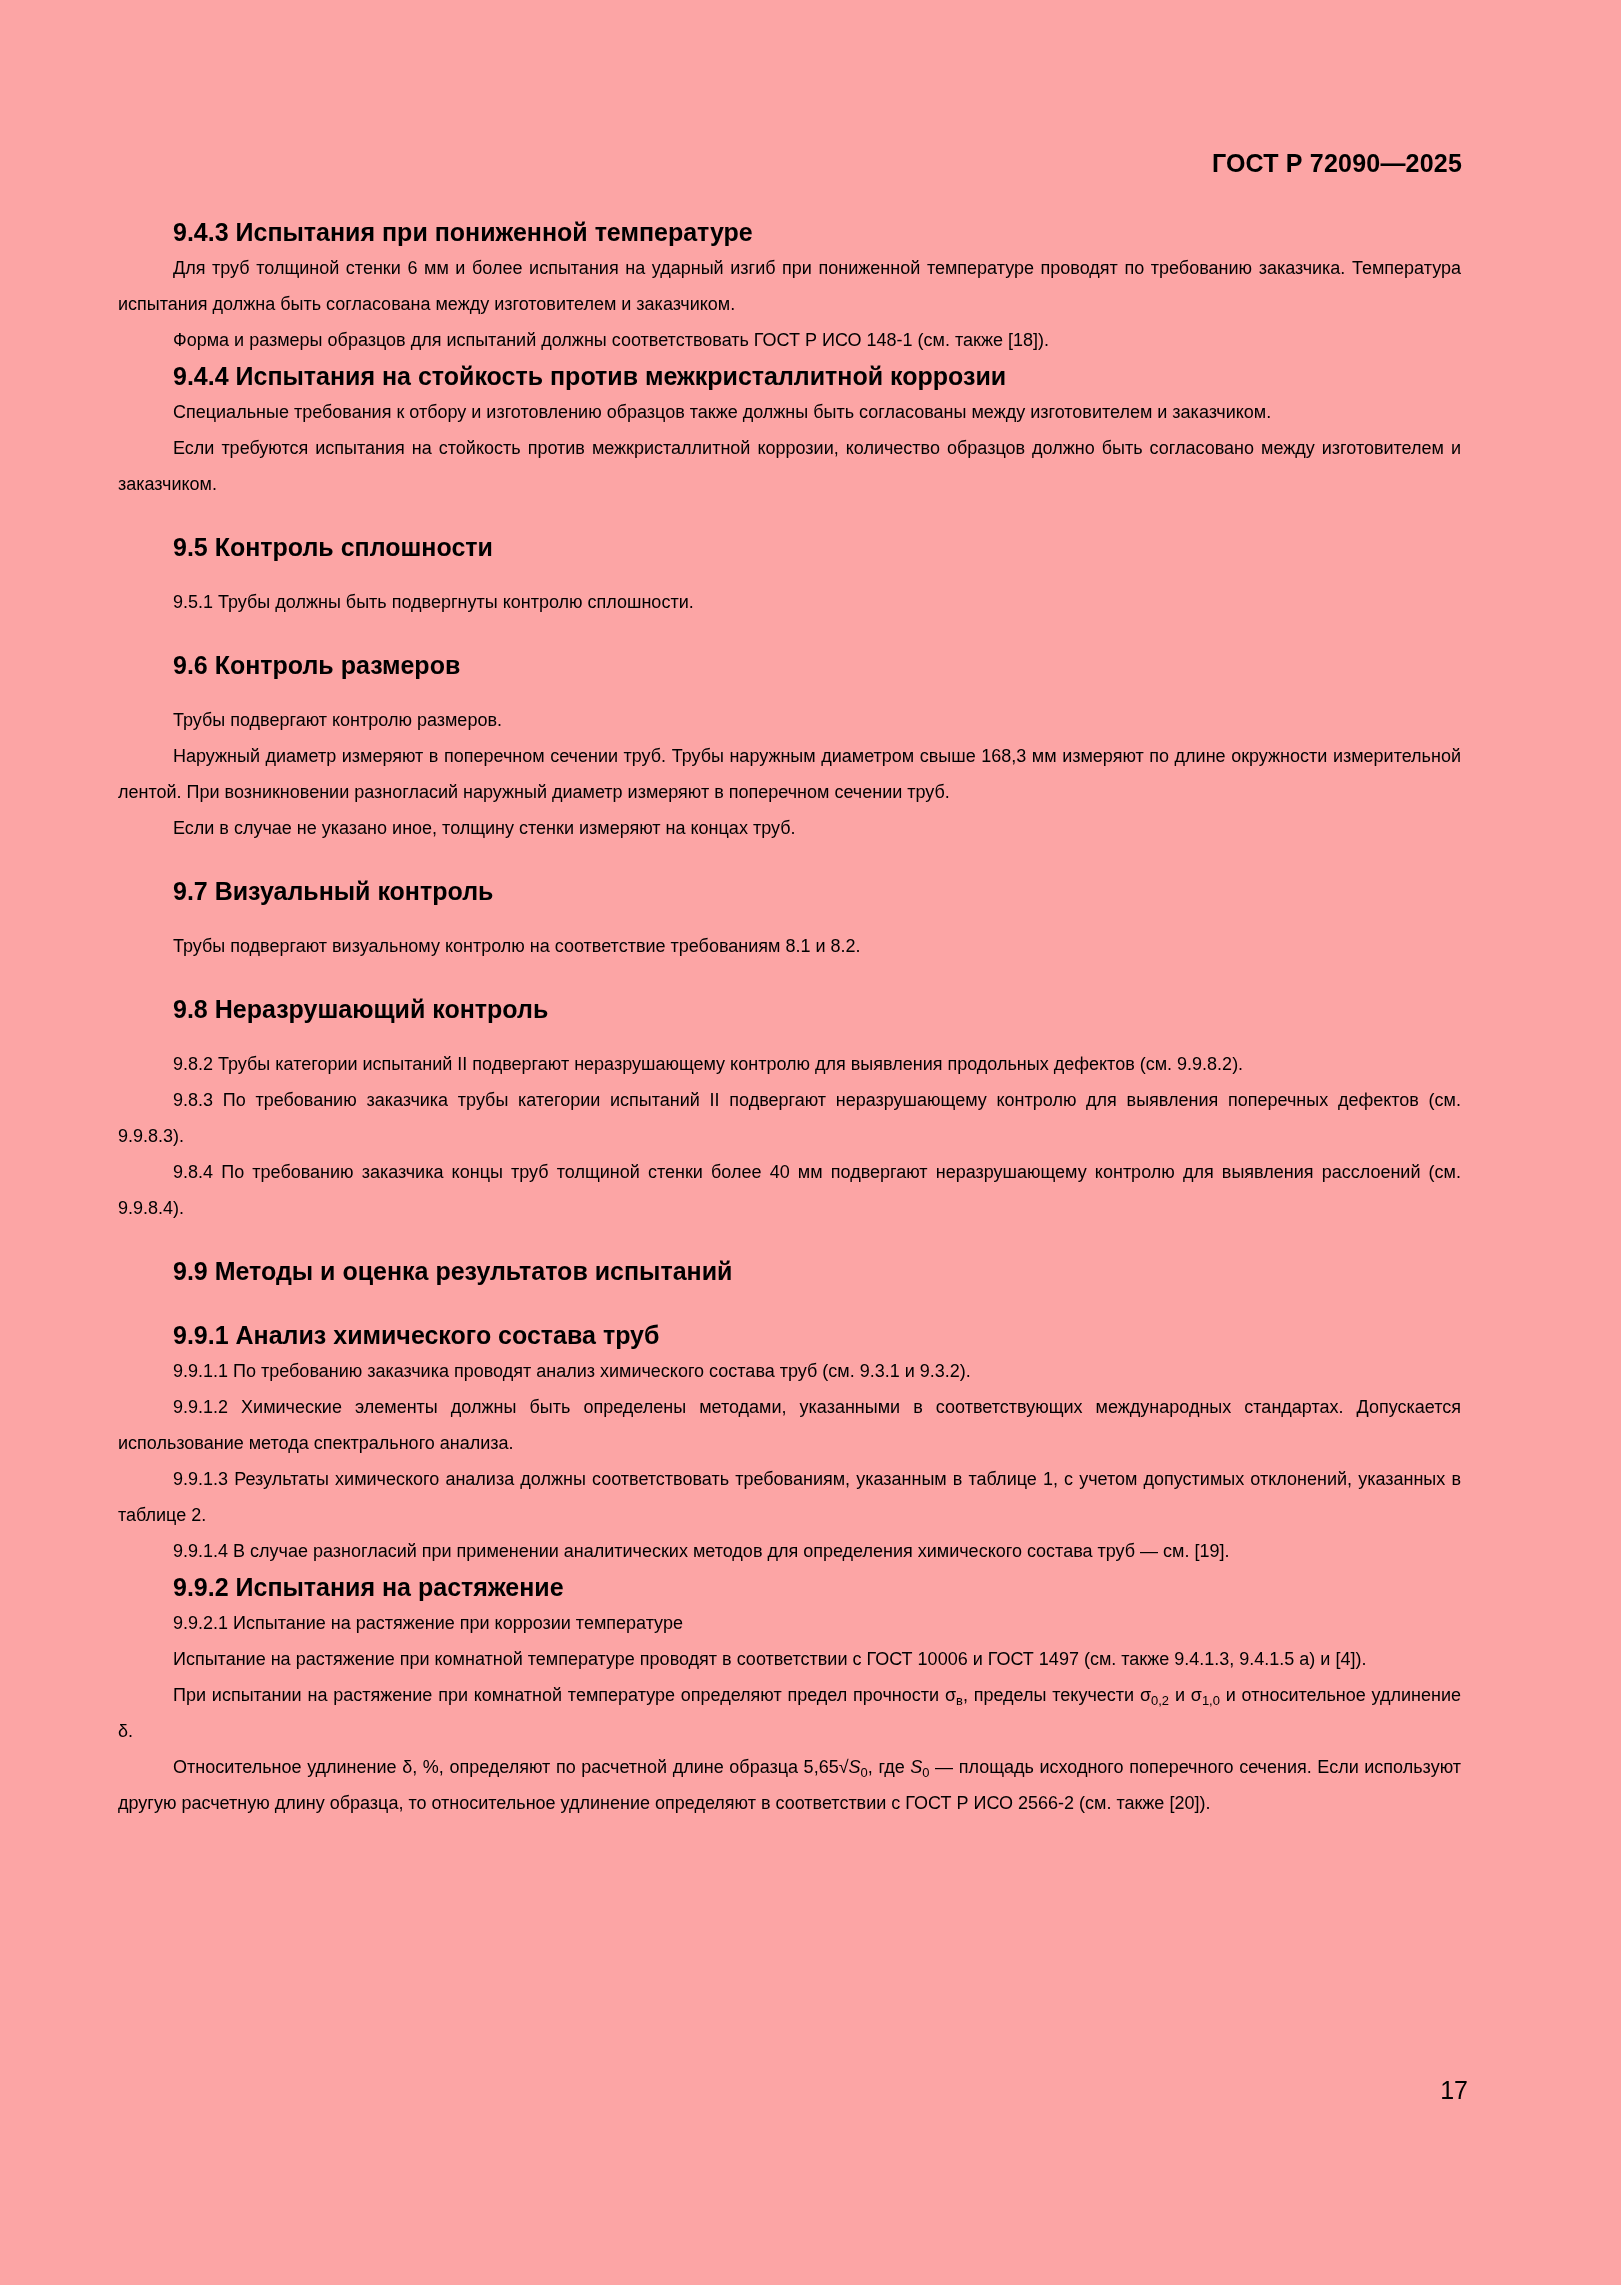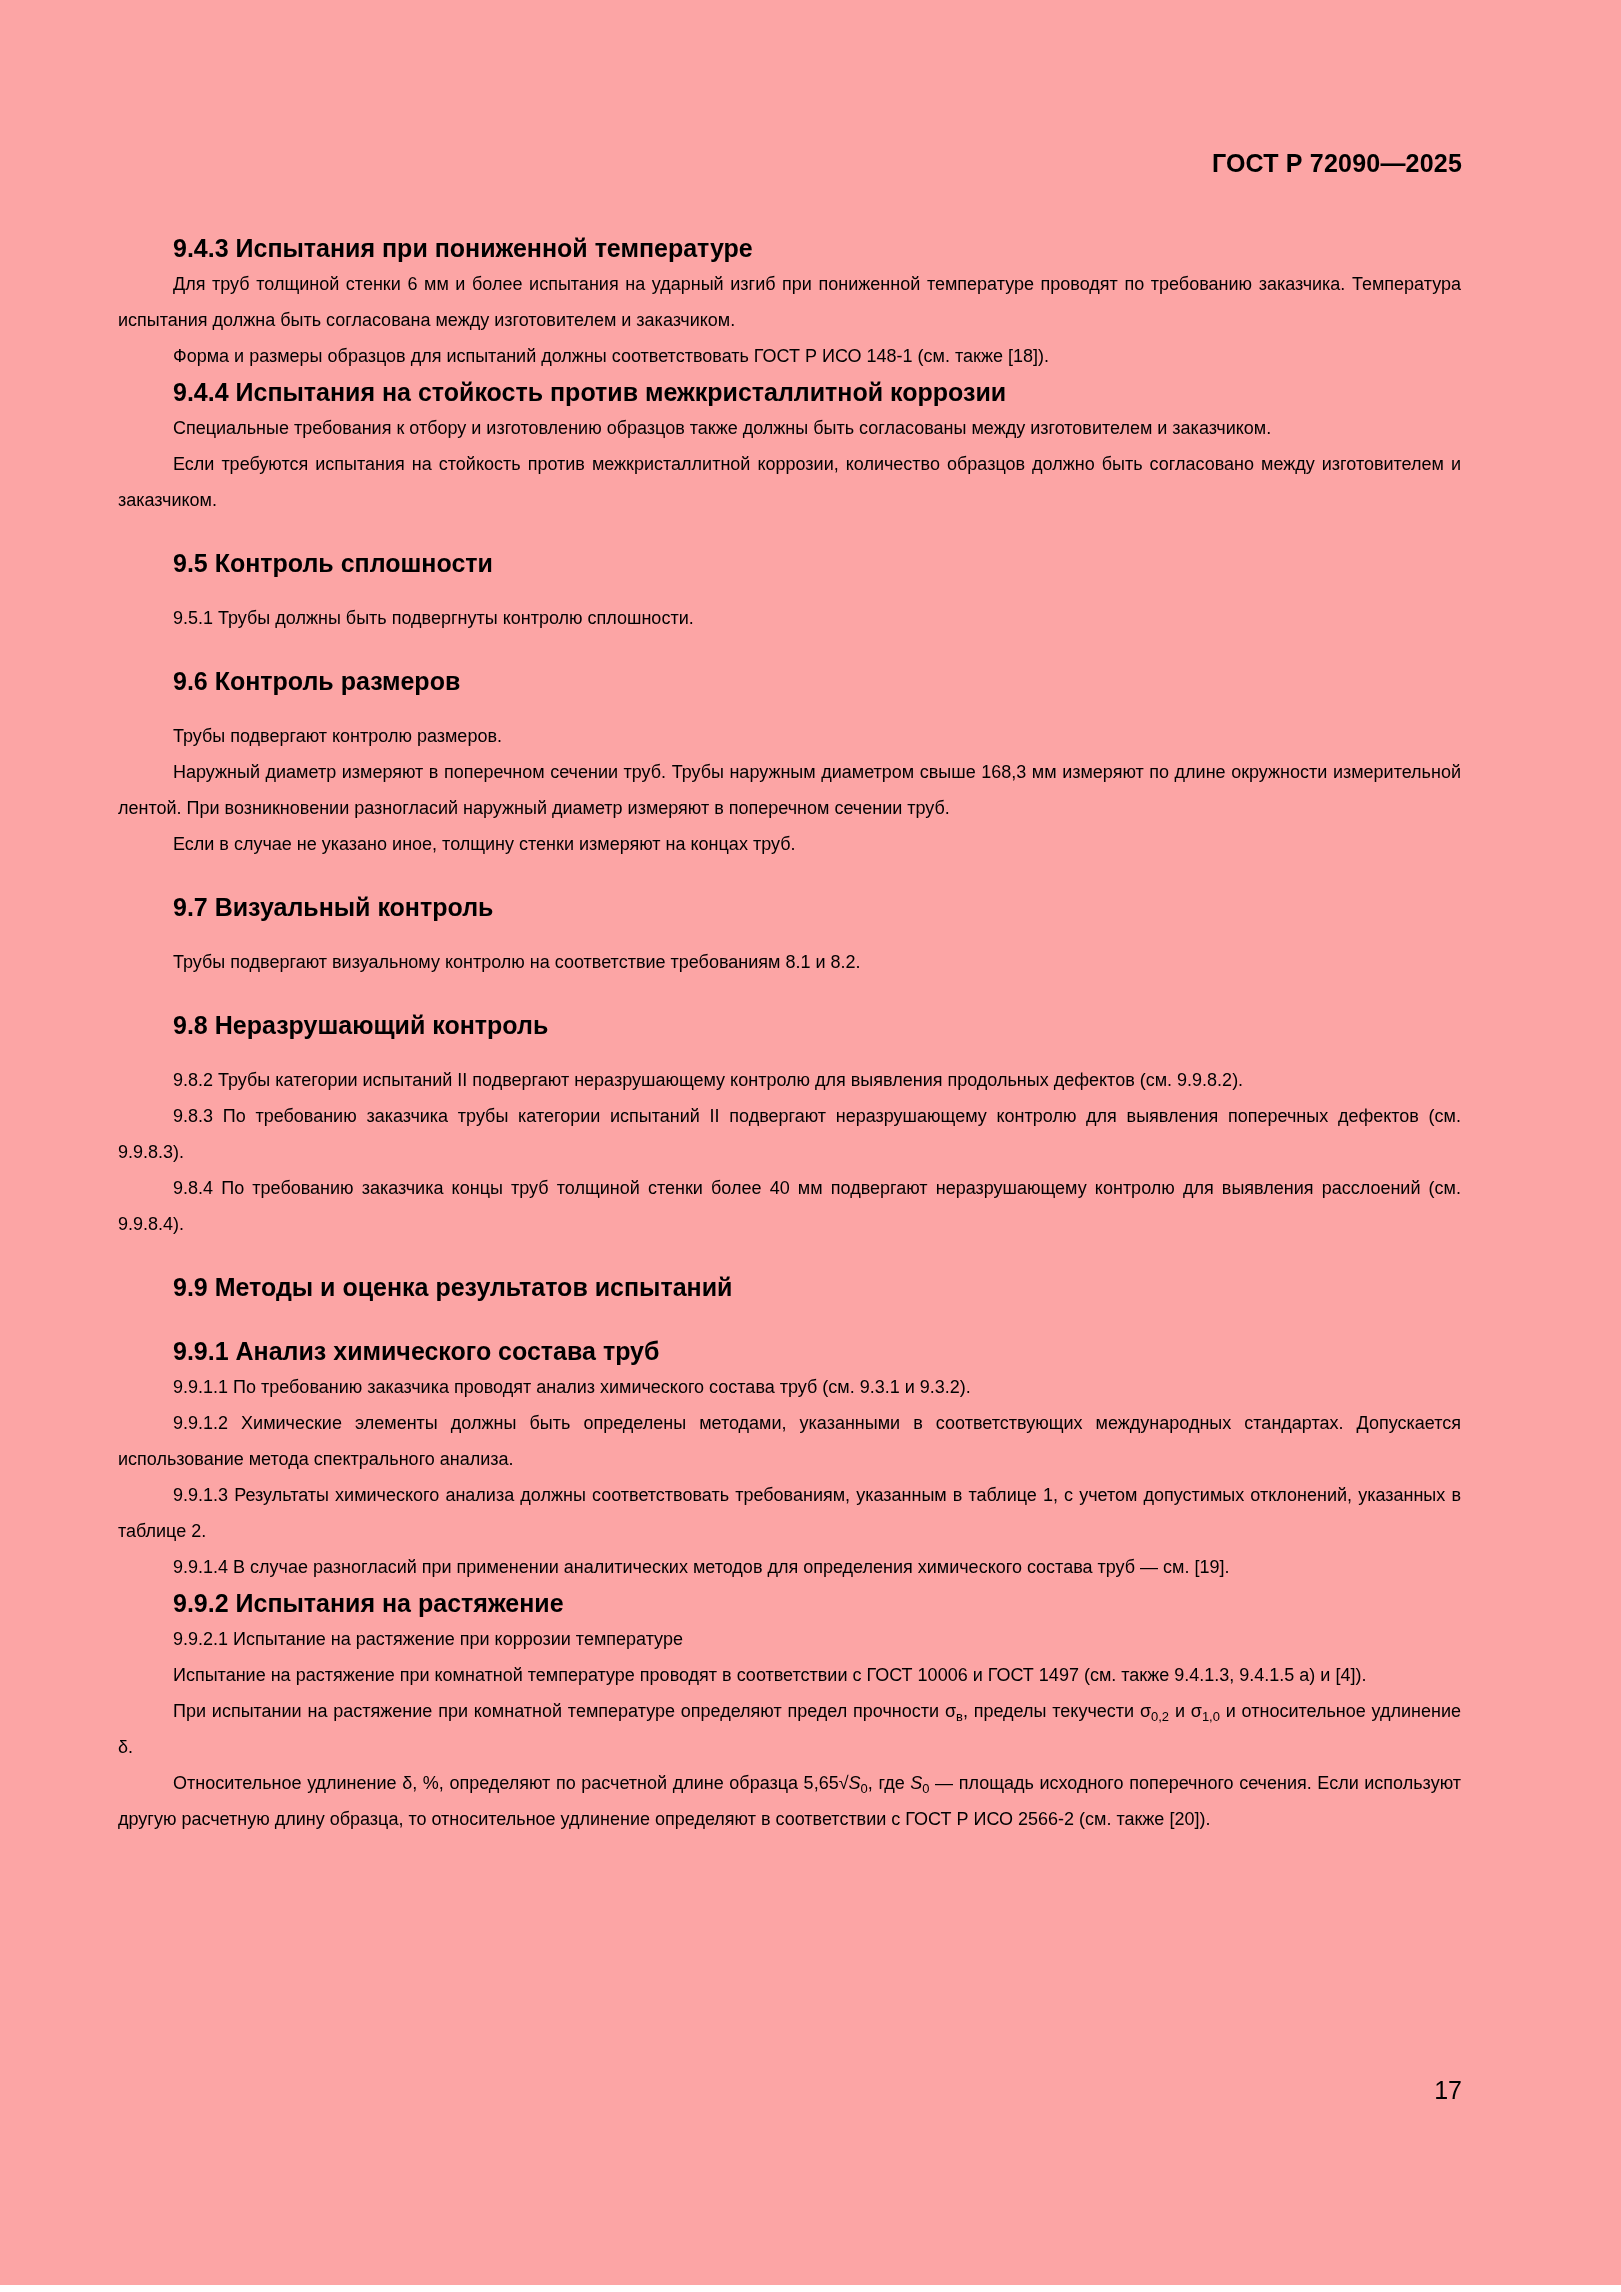"9.4.3 Испытания при пониженной" .content { top: 230px -> 214px }
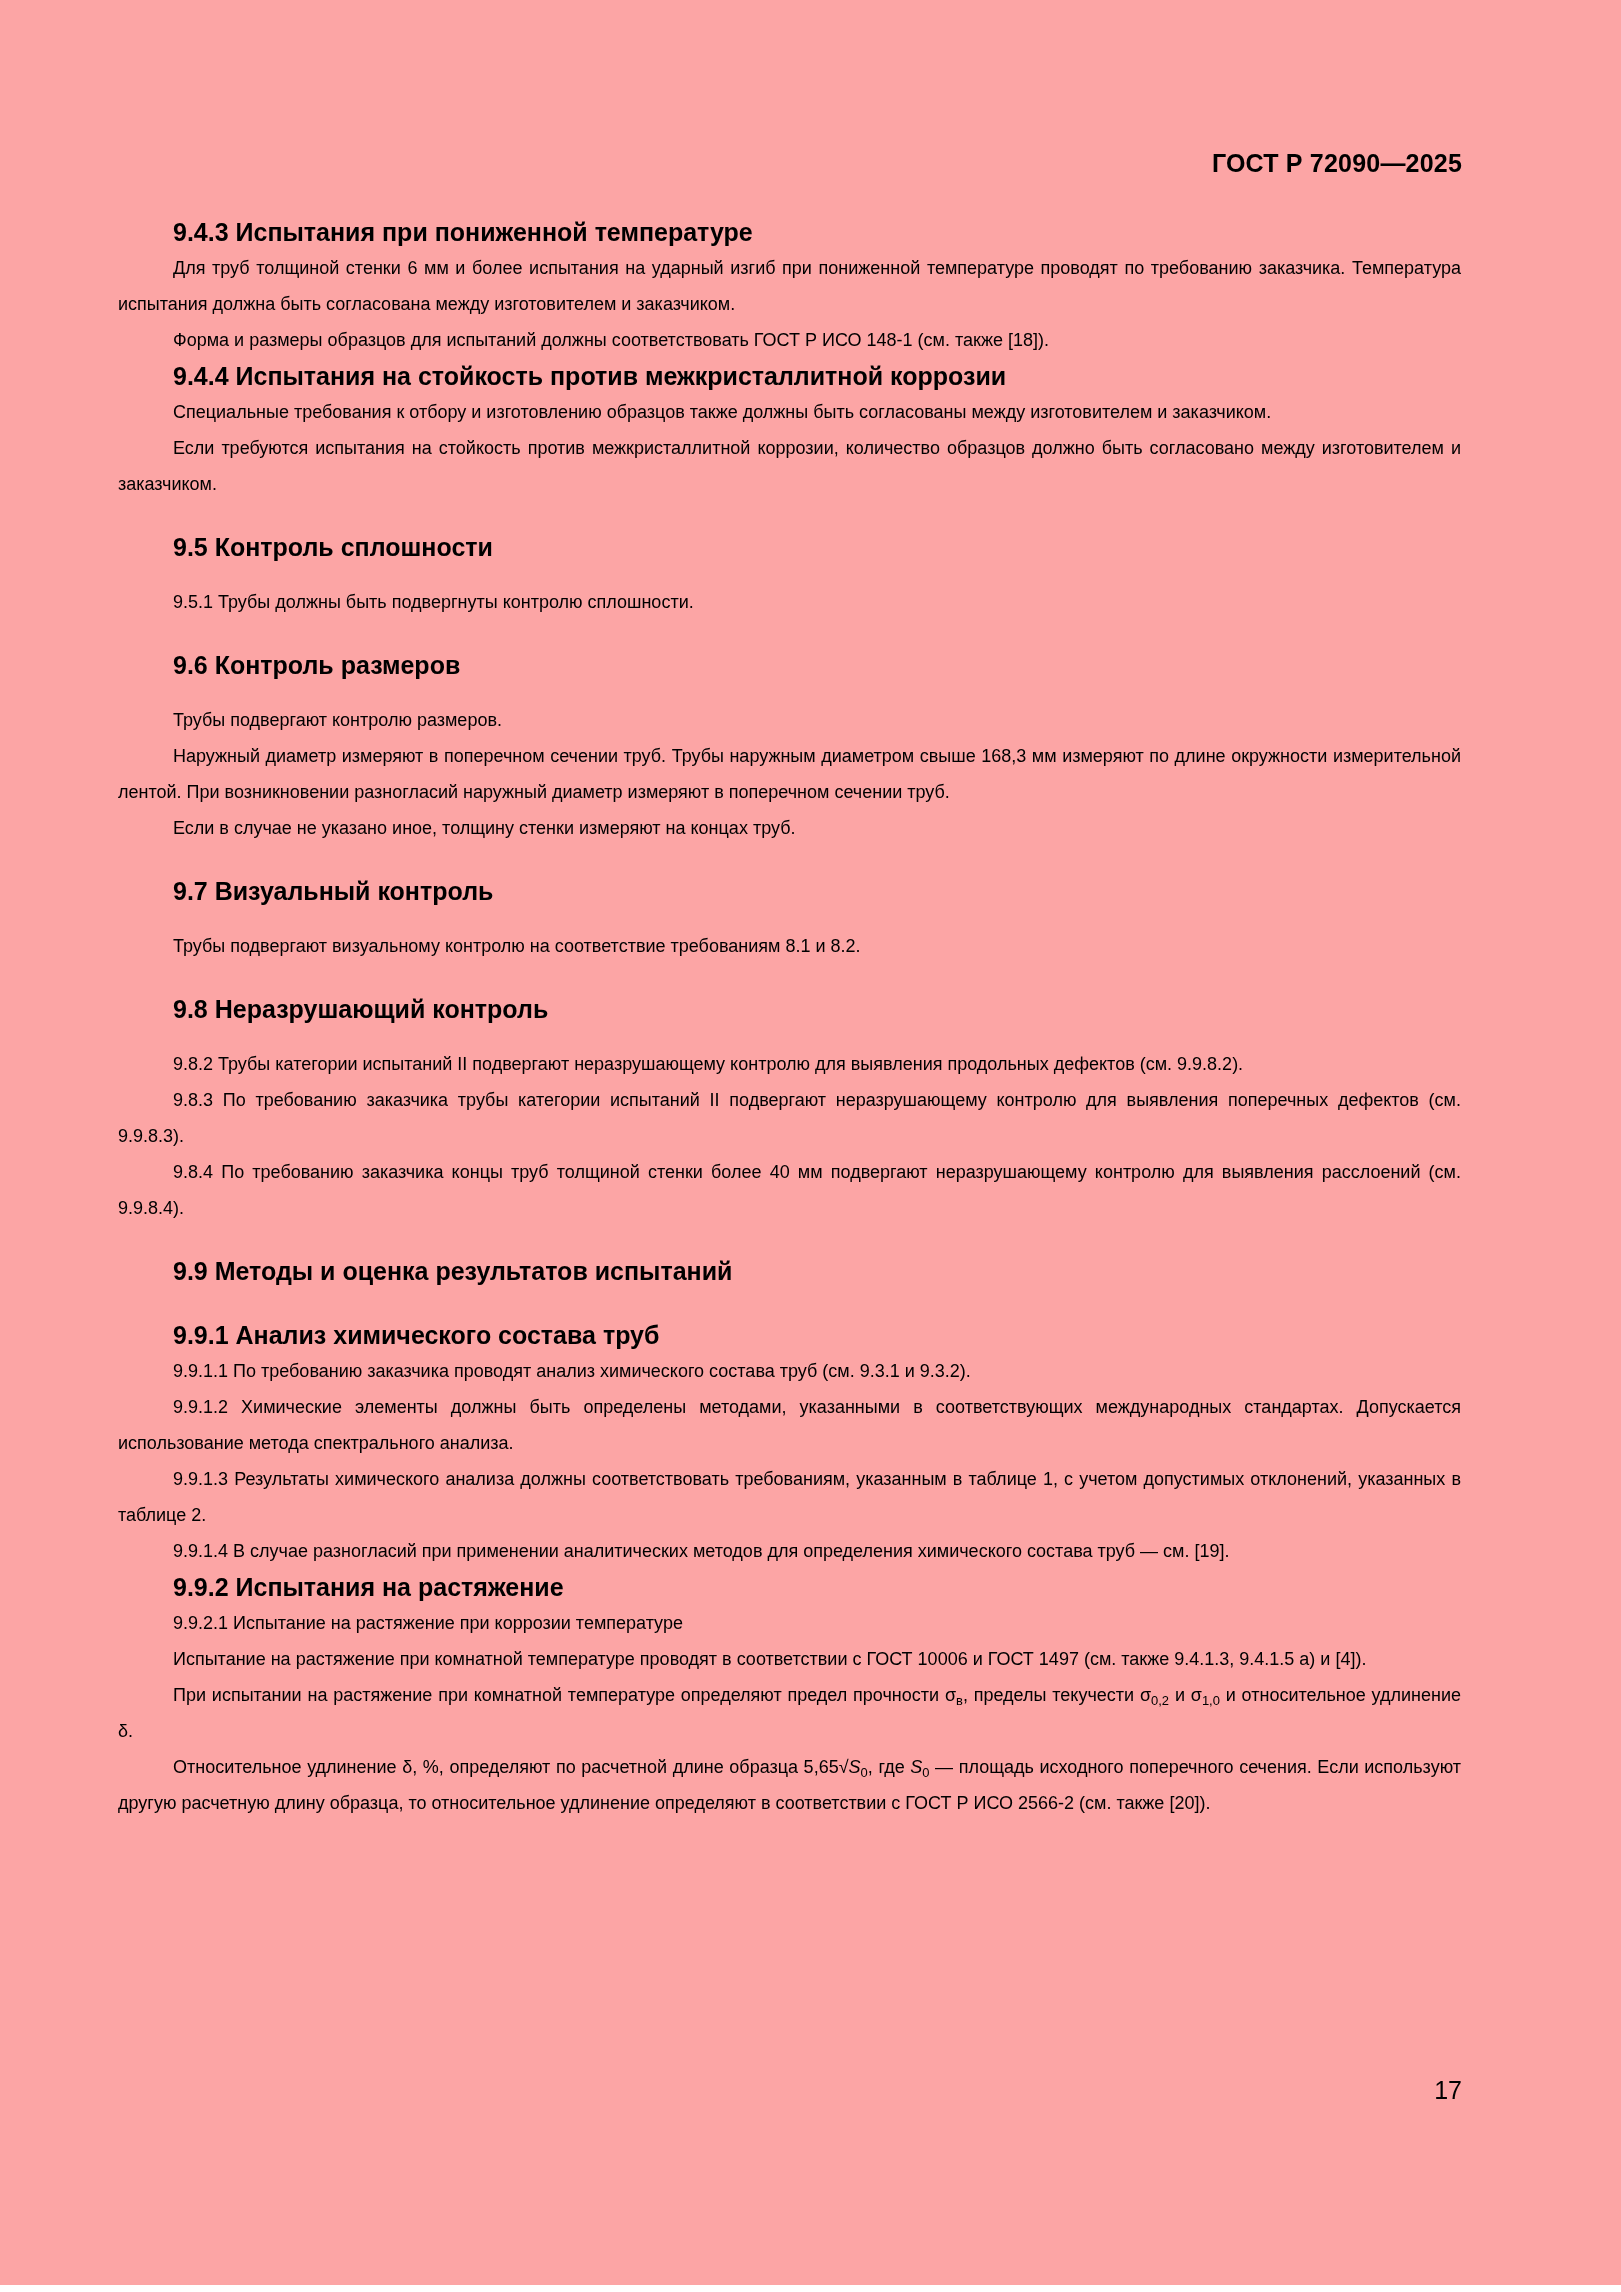"17" .page-number { right: 159px -> 153px }
